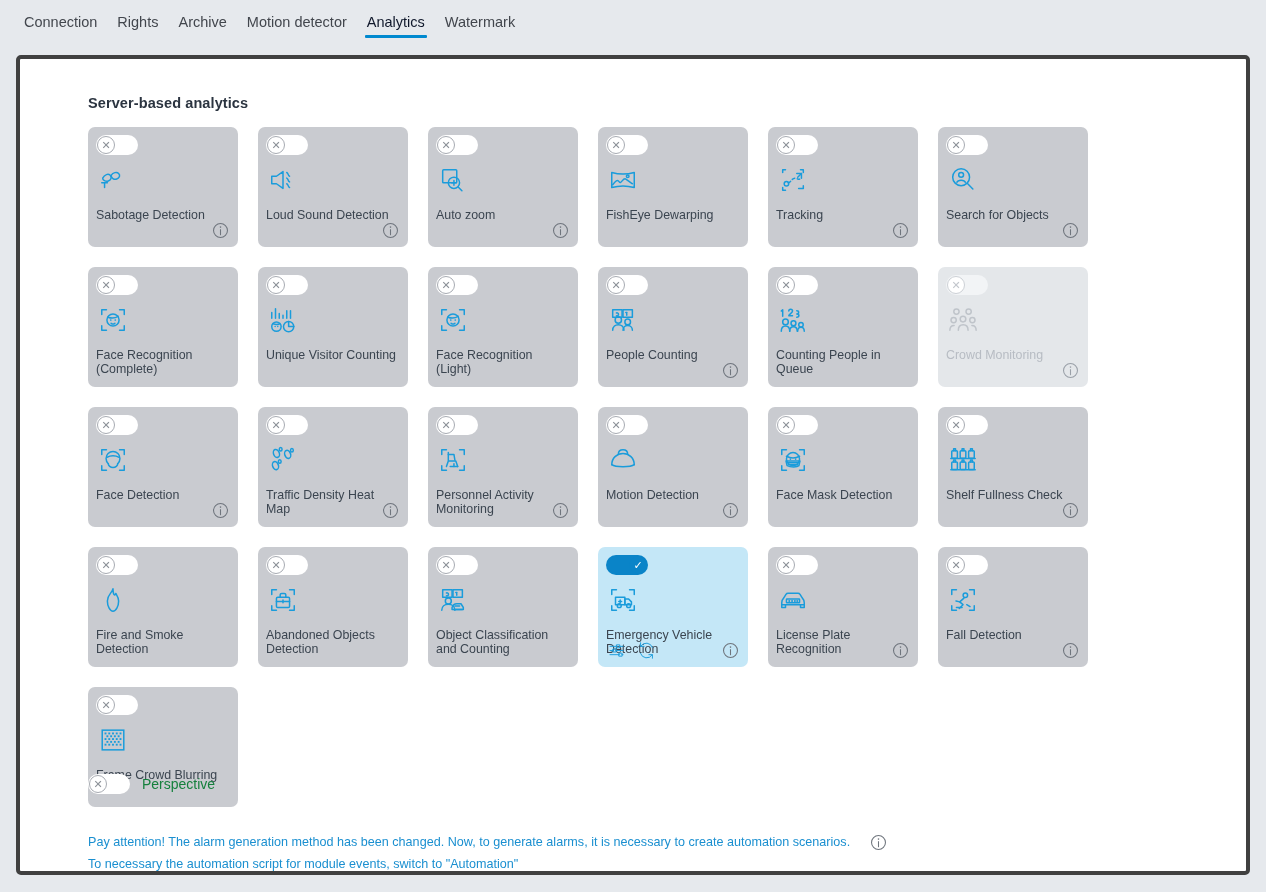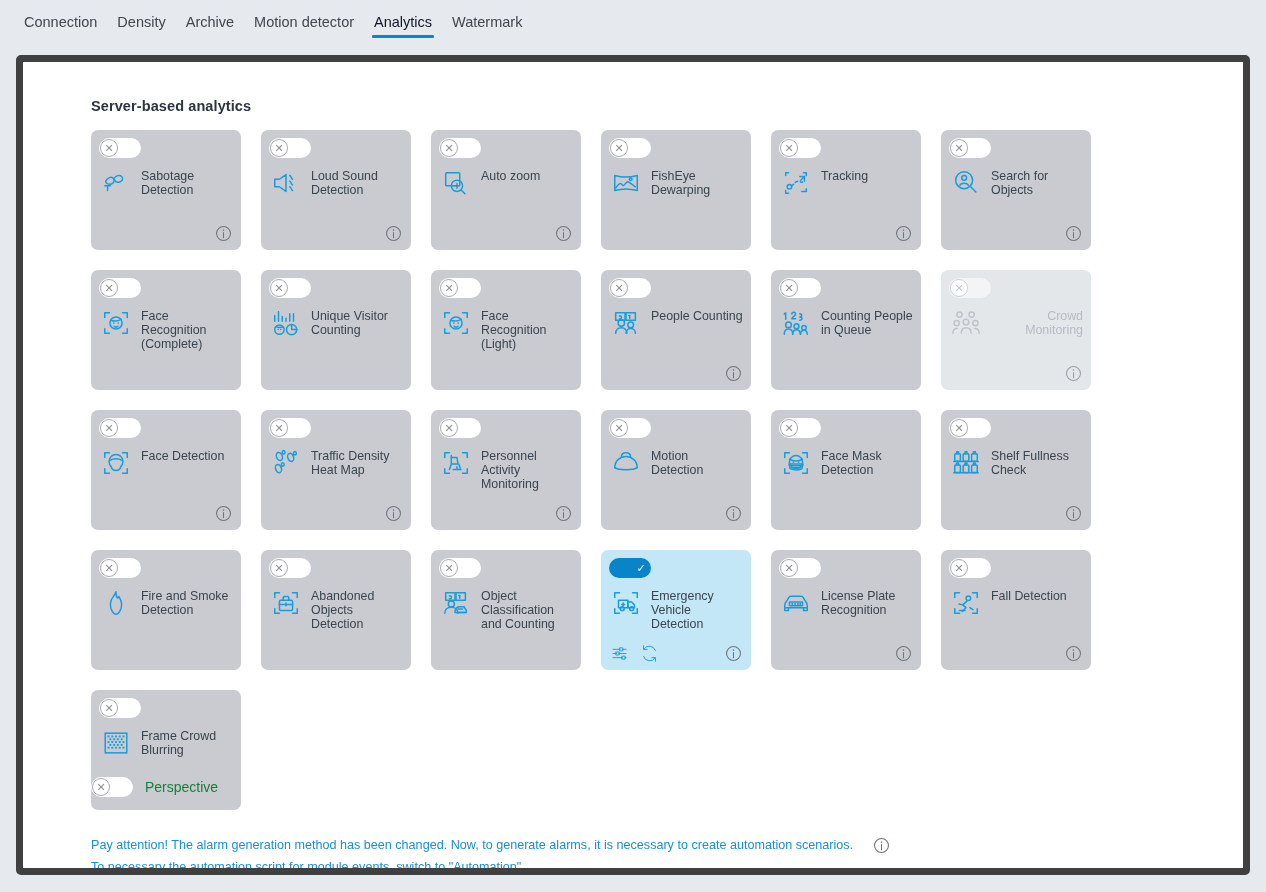"Density" div.tab { text: Density -> Rights }
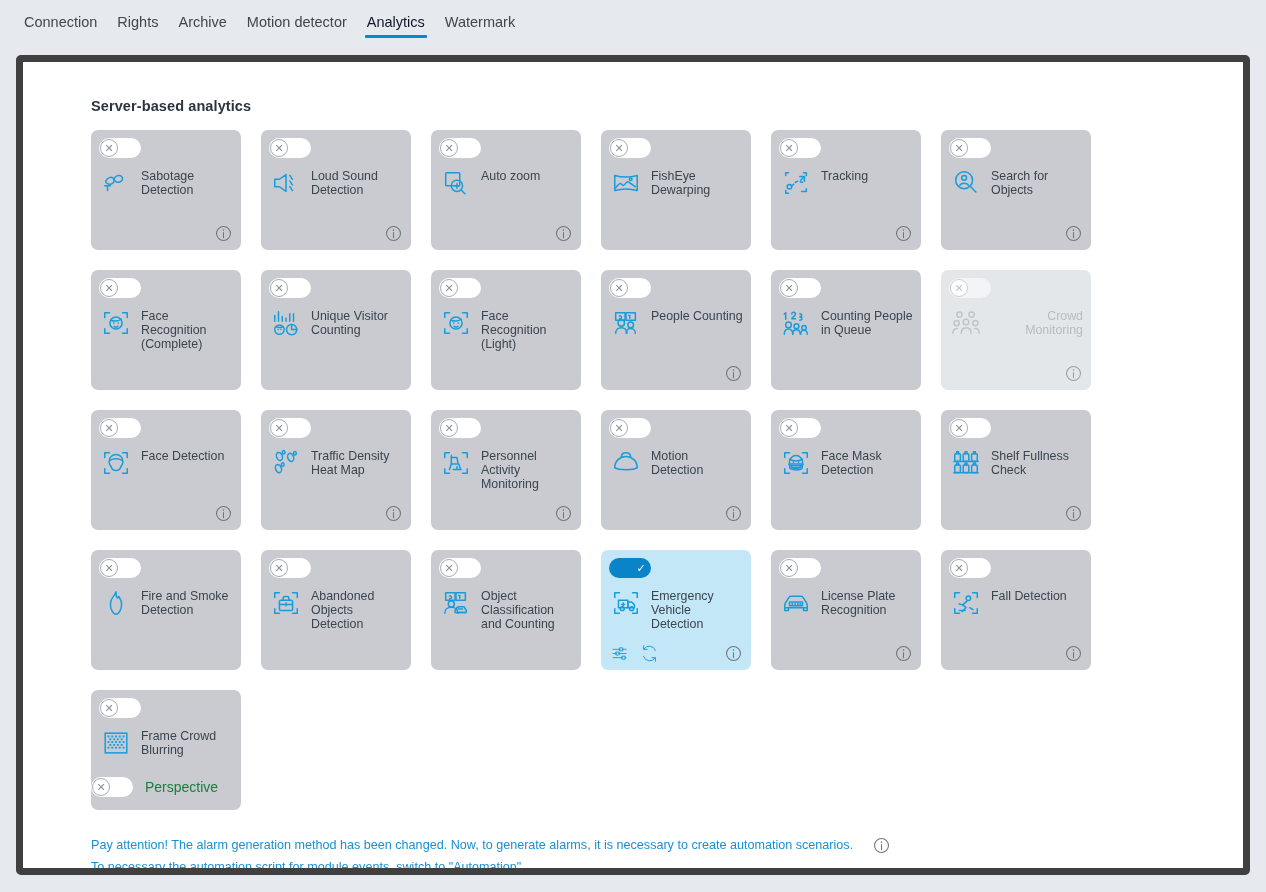"Server-based analytics" .panel { border: 7px solid #404040 -> 4px solid #404040 }
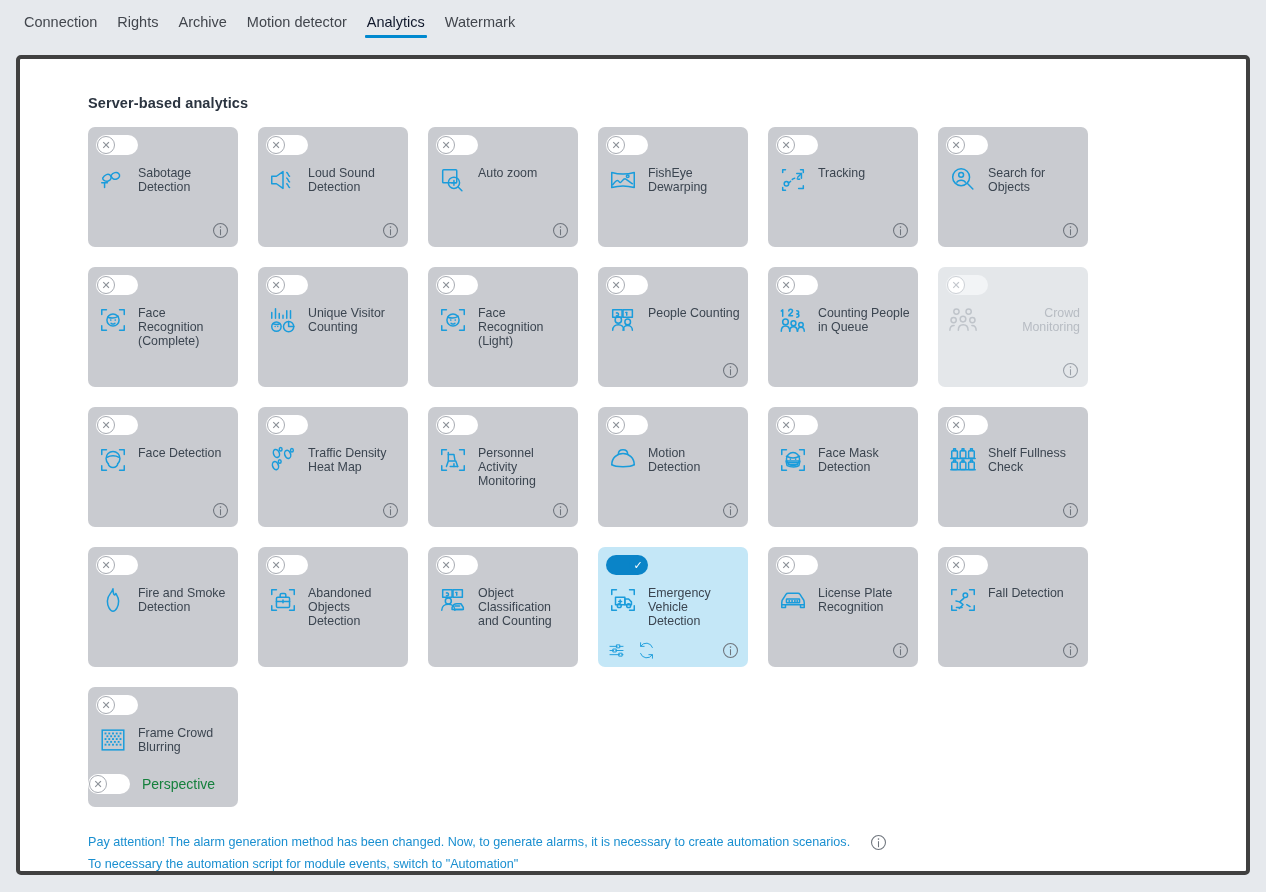"Sabotage Detection" .card-body { flex-direction: none -> column }
